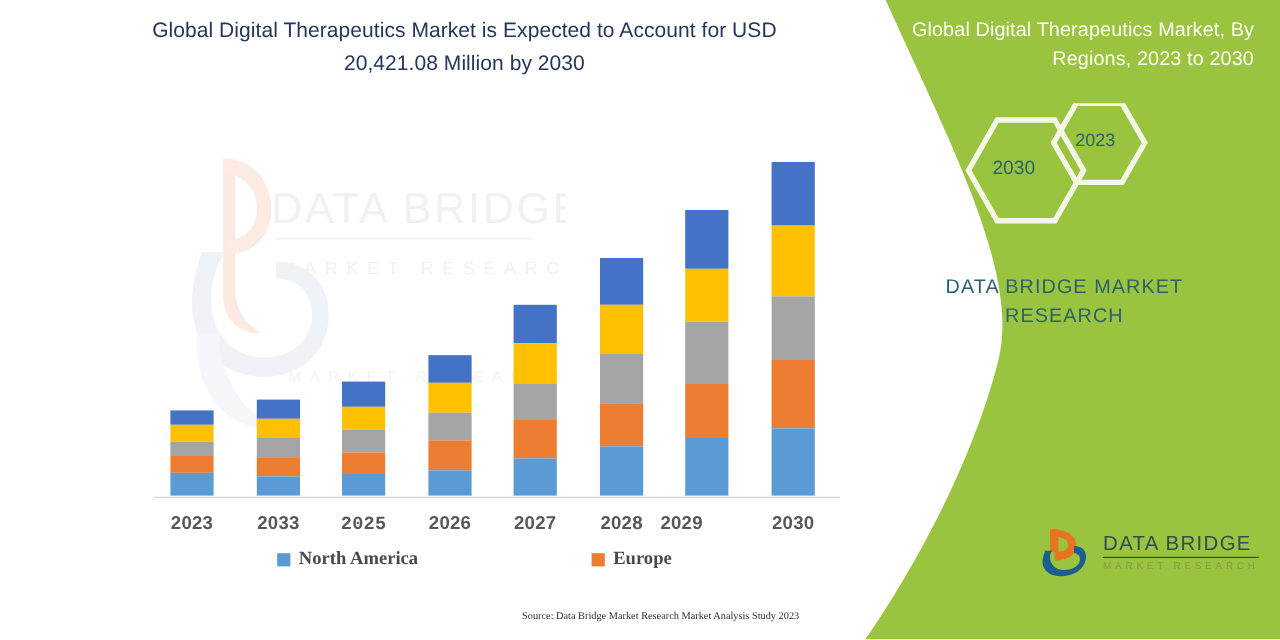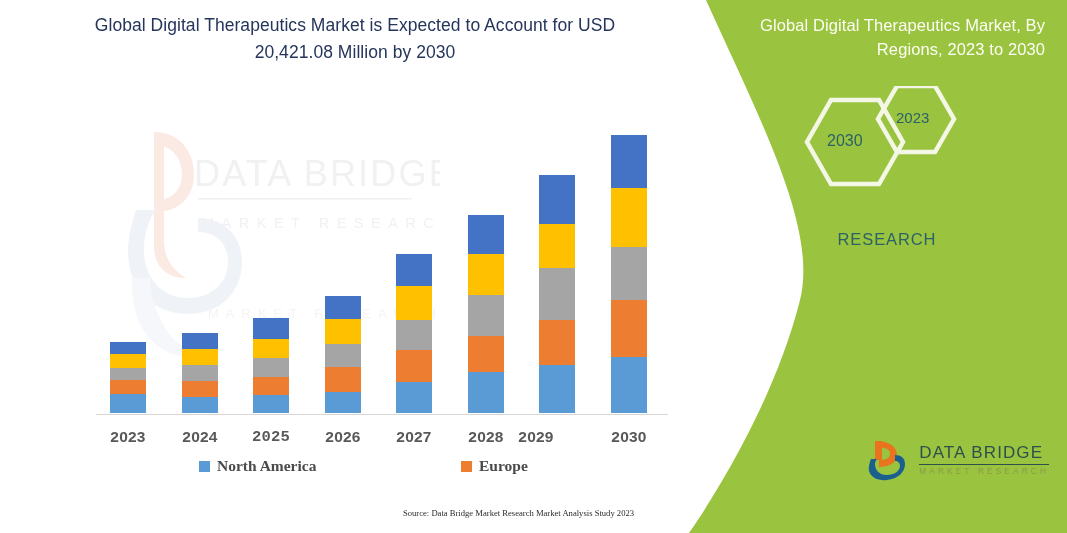"Global Digital Therapeutics Market is" #root { margin-left: none -> 32px }
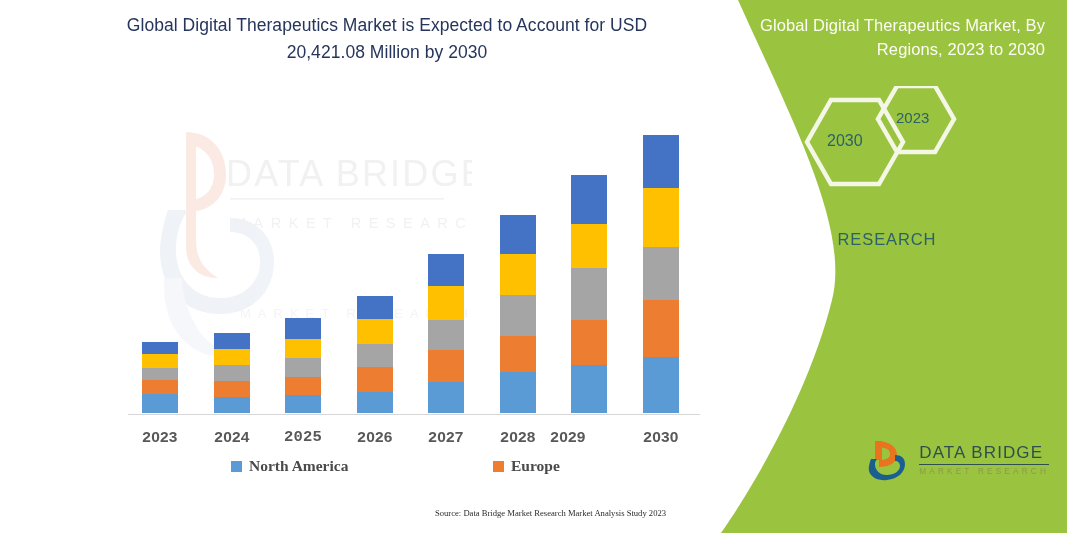"DATA BRIDGE MARKET" div { html: none -> <div>DATA BRIDGE MARKET</div> }
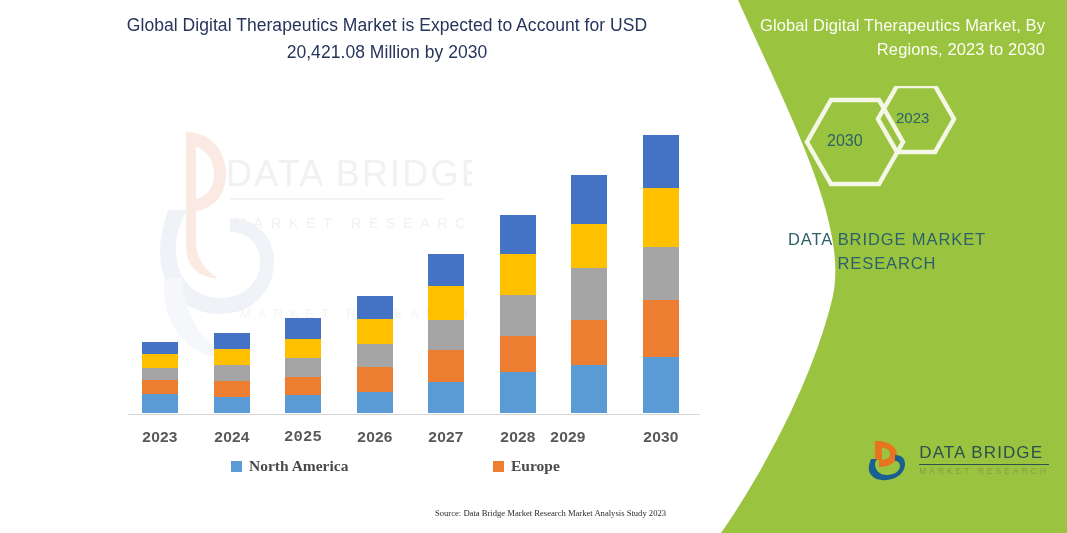"2024" div.xtick { text: 2024 -> 2033 }
